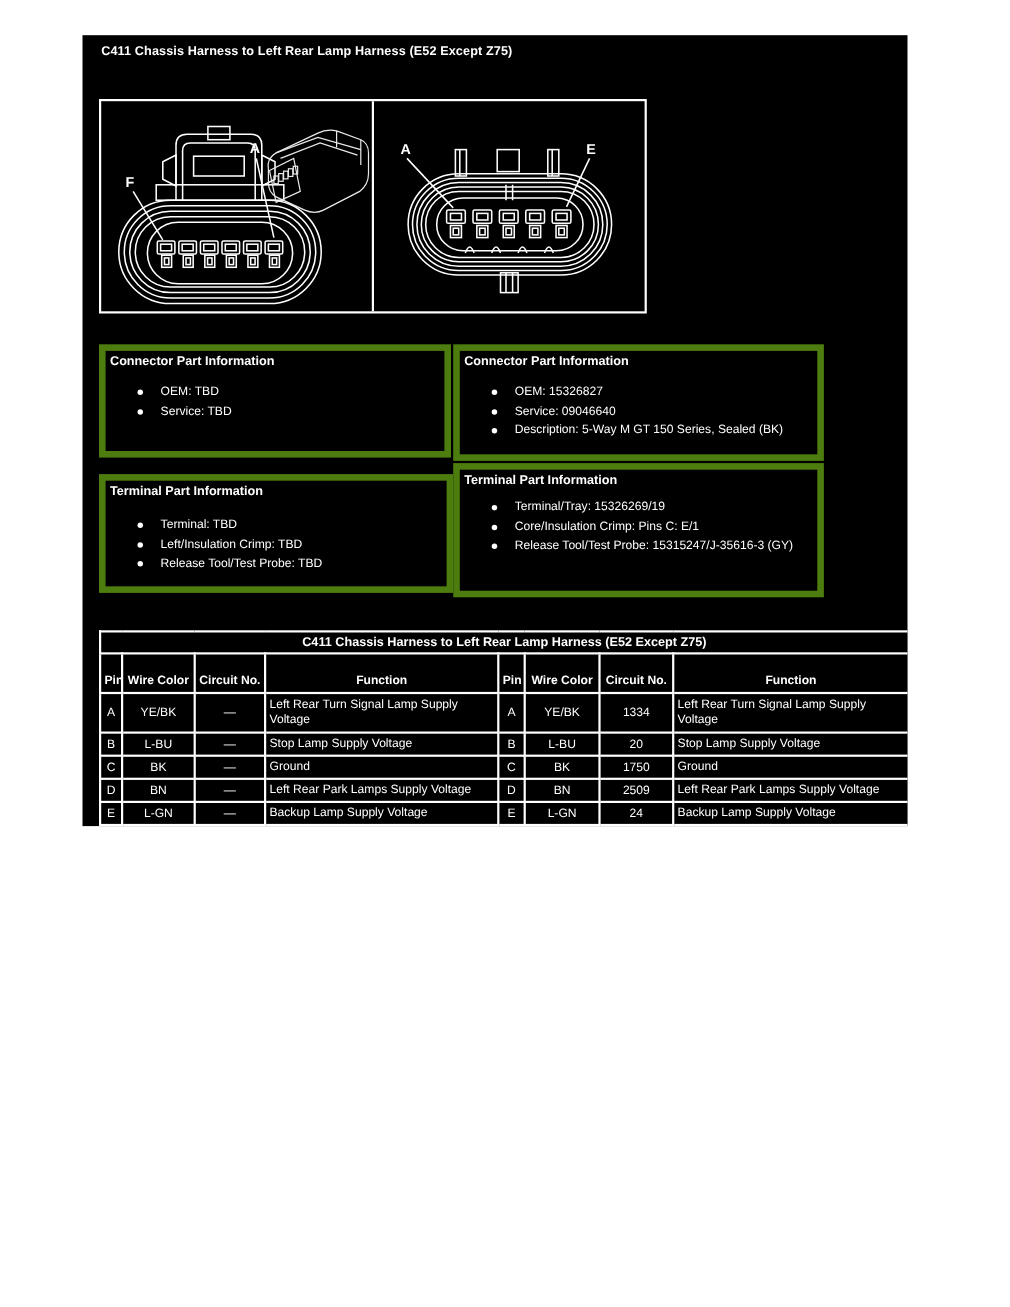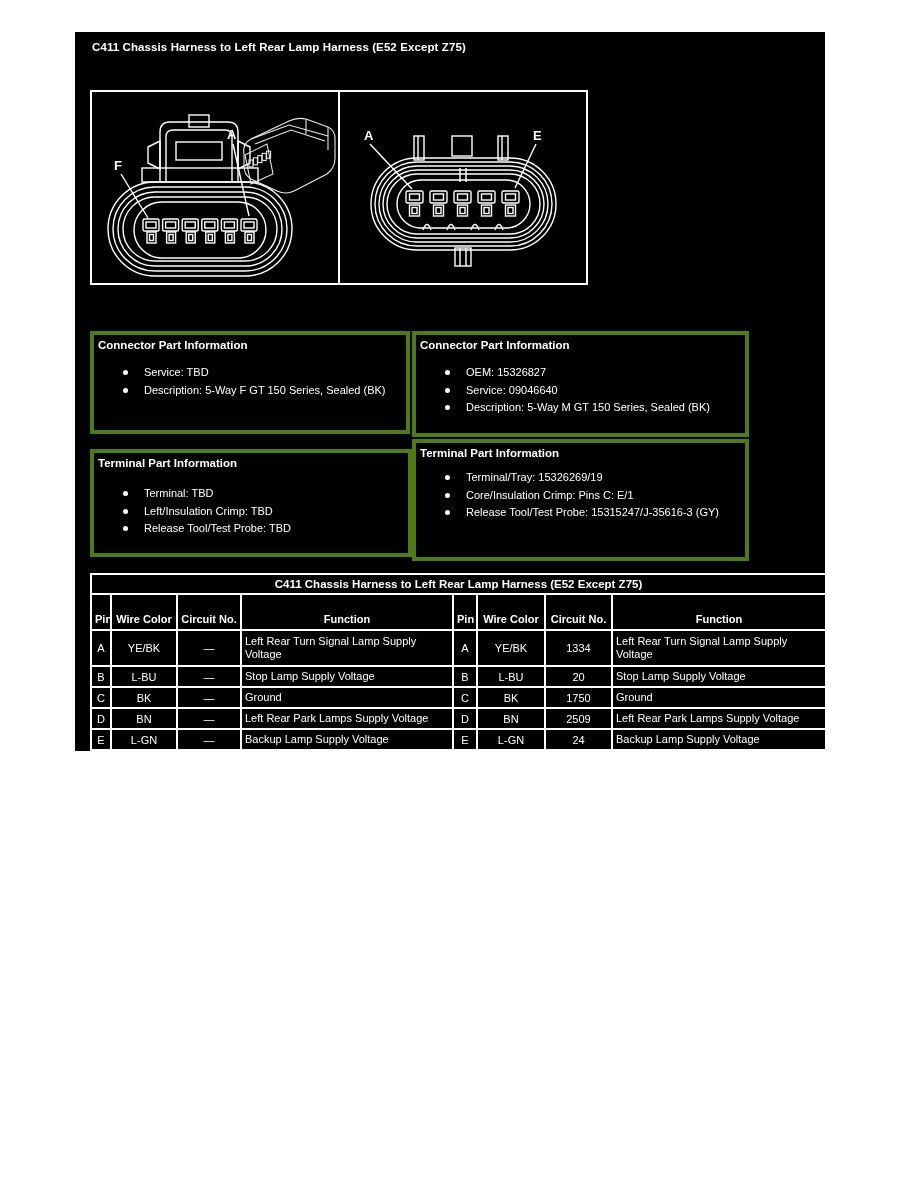"Connector Part Information" .info-box { border: 4px solid #4d7c0f -> 6px solid #4d7c0f; margin-top: 18px -> none }
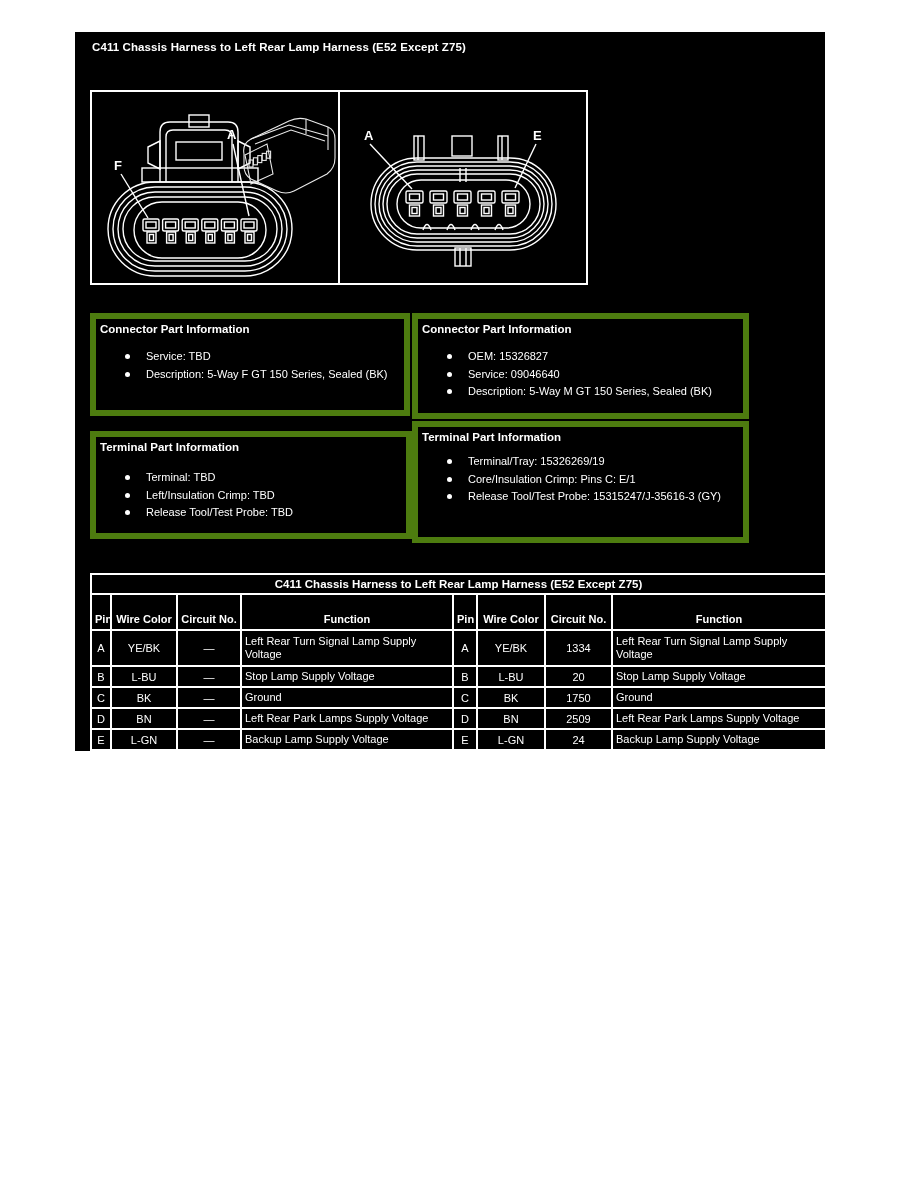"OEM: TBD" li { html: none -> <li>OEM: TBD</li> }
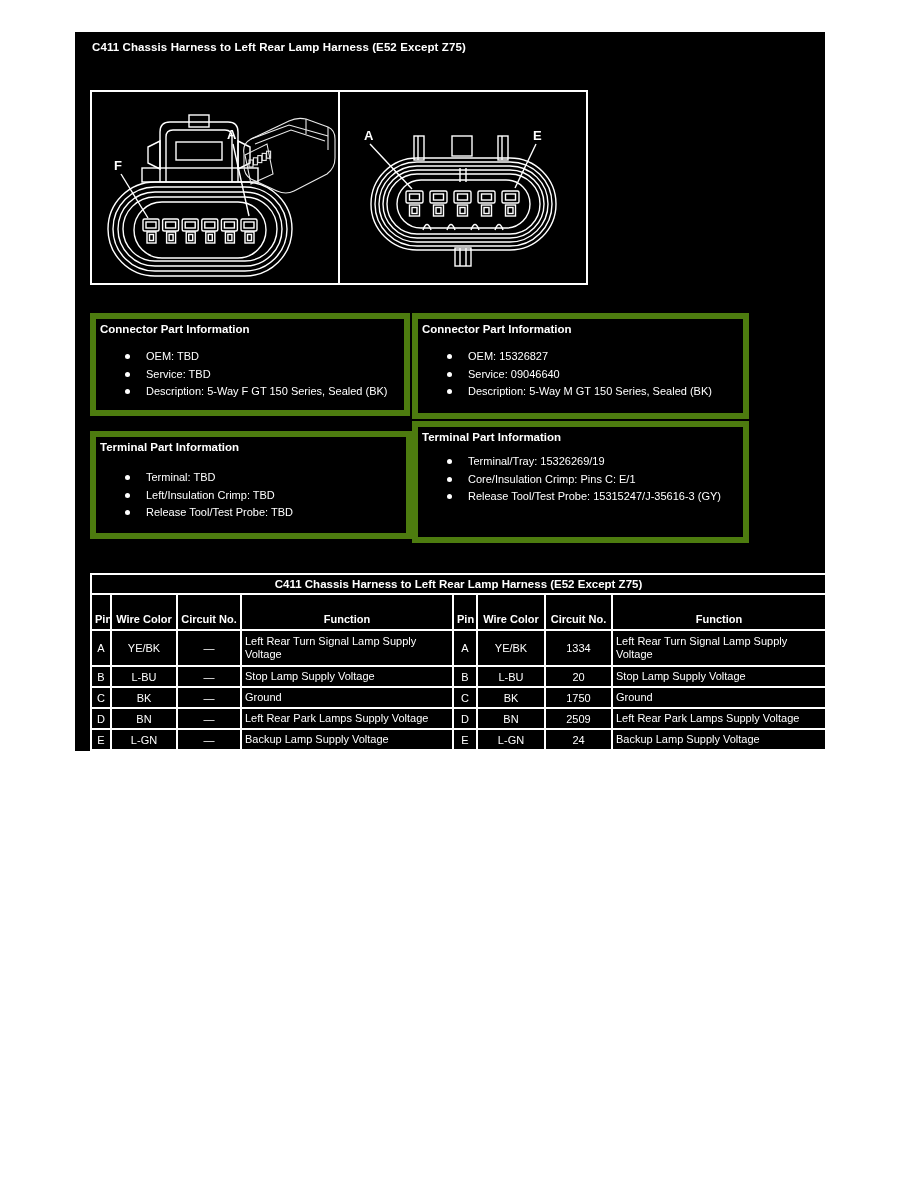"Description: 5-Way F GT 150" li { html: <li>Description: 5-Way F GT 150 Series, Sealed (BK)</li> -> none }
